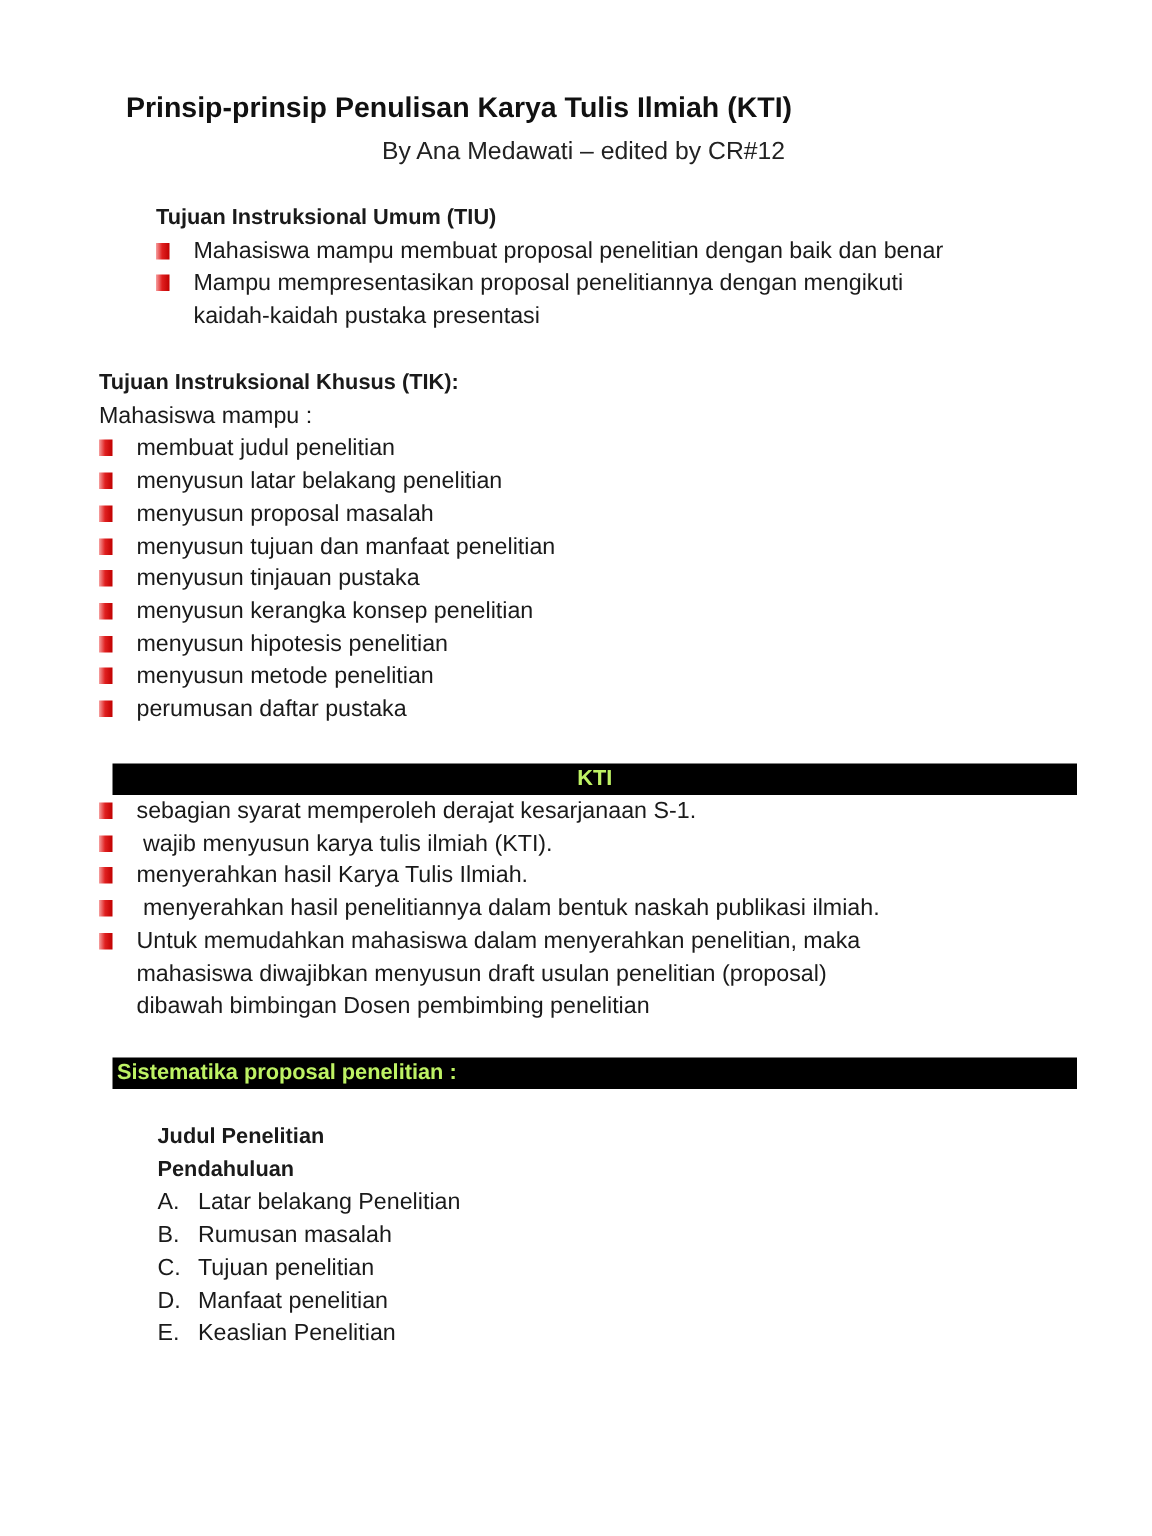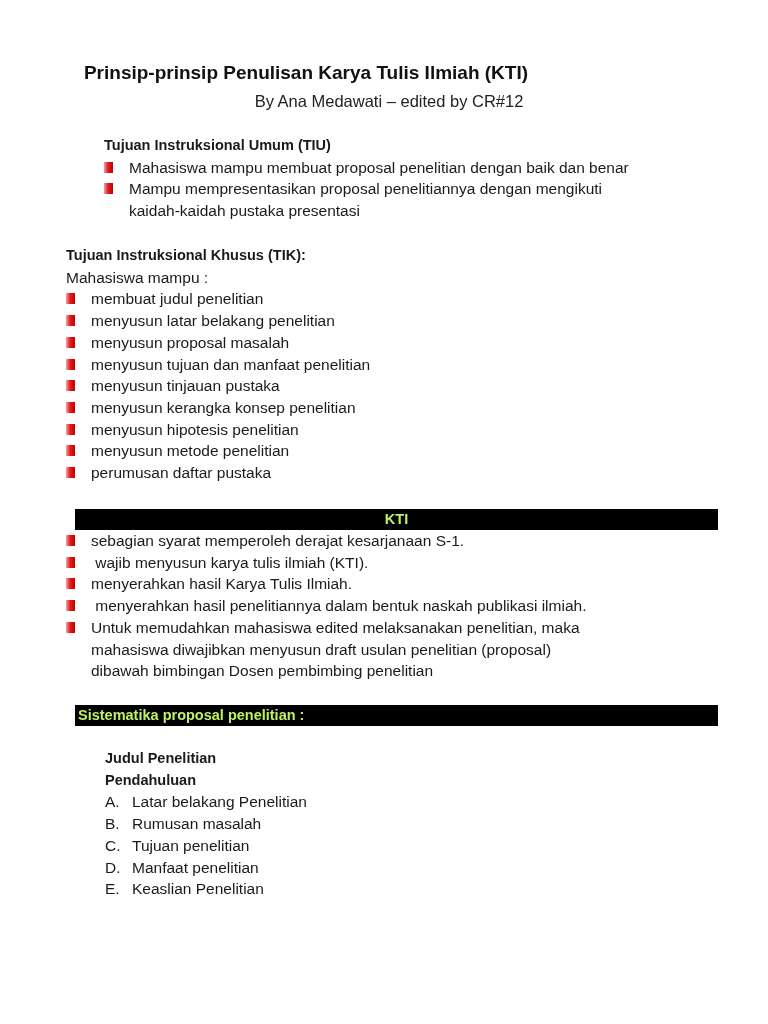"Untuk memudahkan mahasiswa edited" span { text: edited melaksanakan -> dalam menyerahkan }
